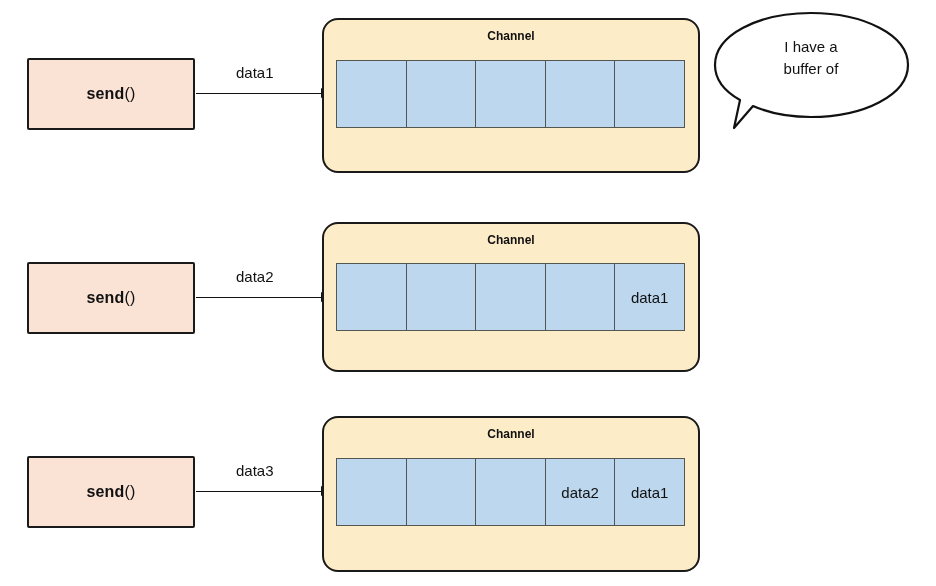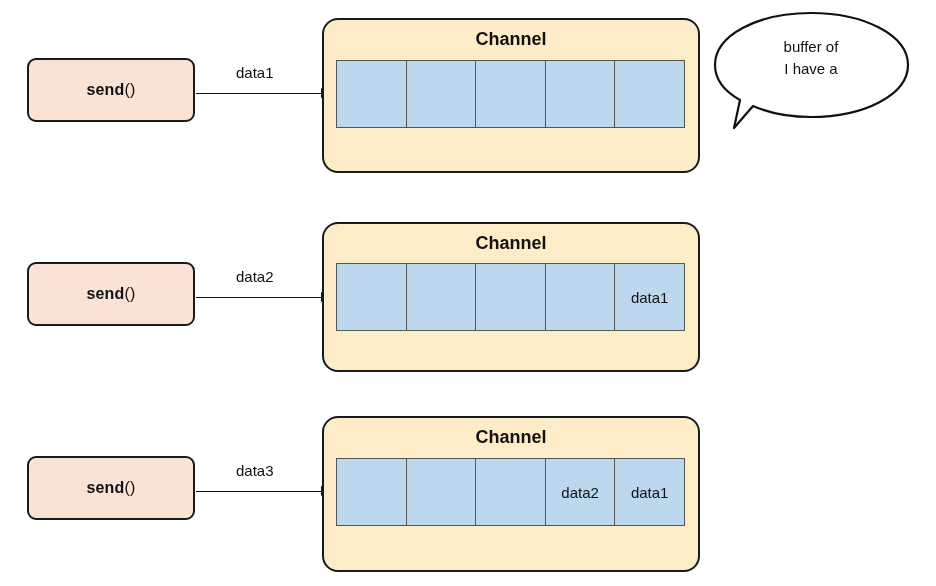"Channel" .channel-title { font-size: 18px -> 12px }
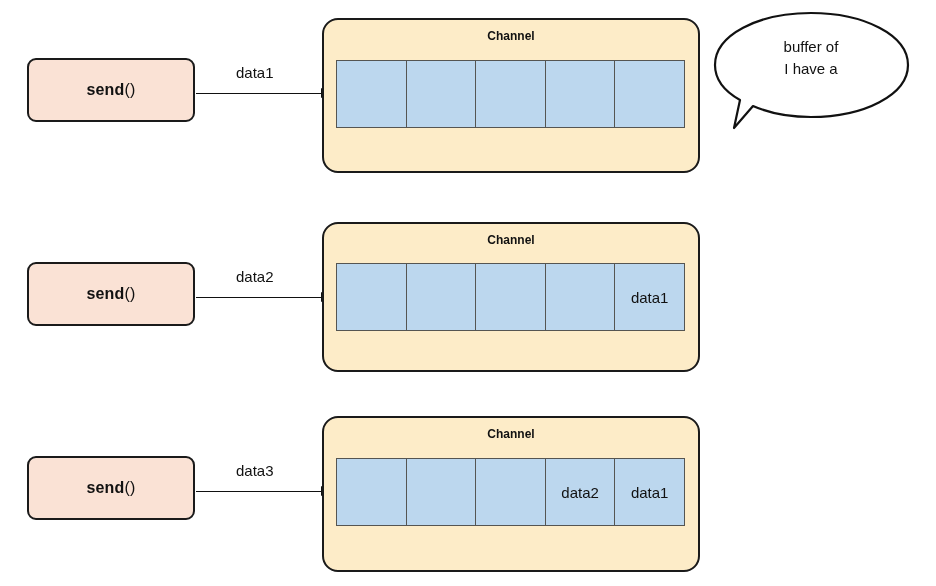"buffer of" div { order: before "I have a" -> after "I have a" }
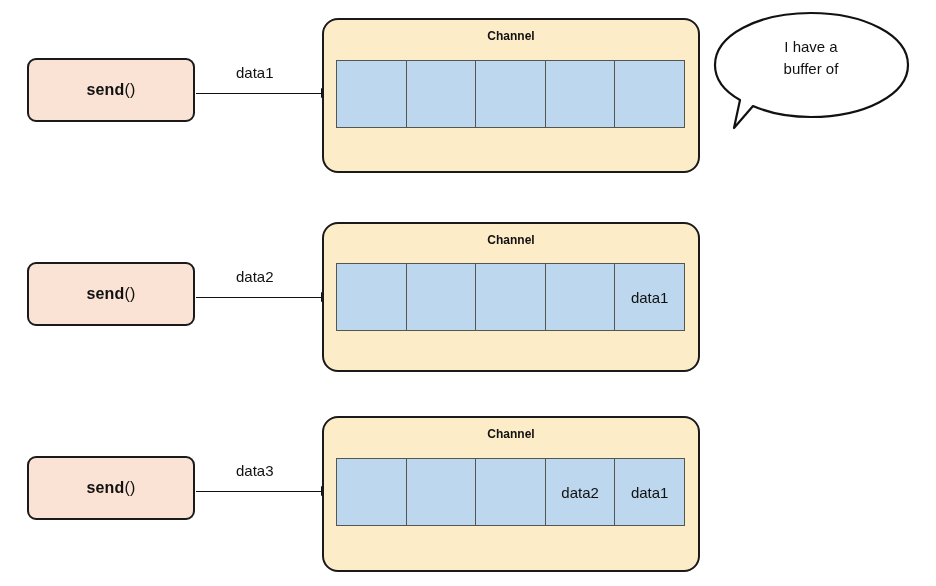"send()" .send-box { border-radius: 9px -> 2px; height: 64px -> 72px }
